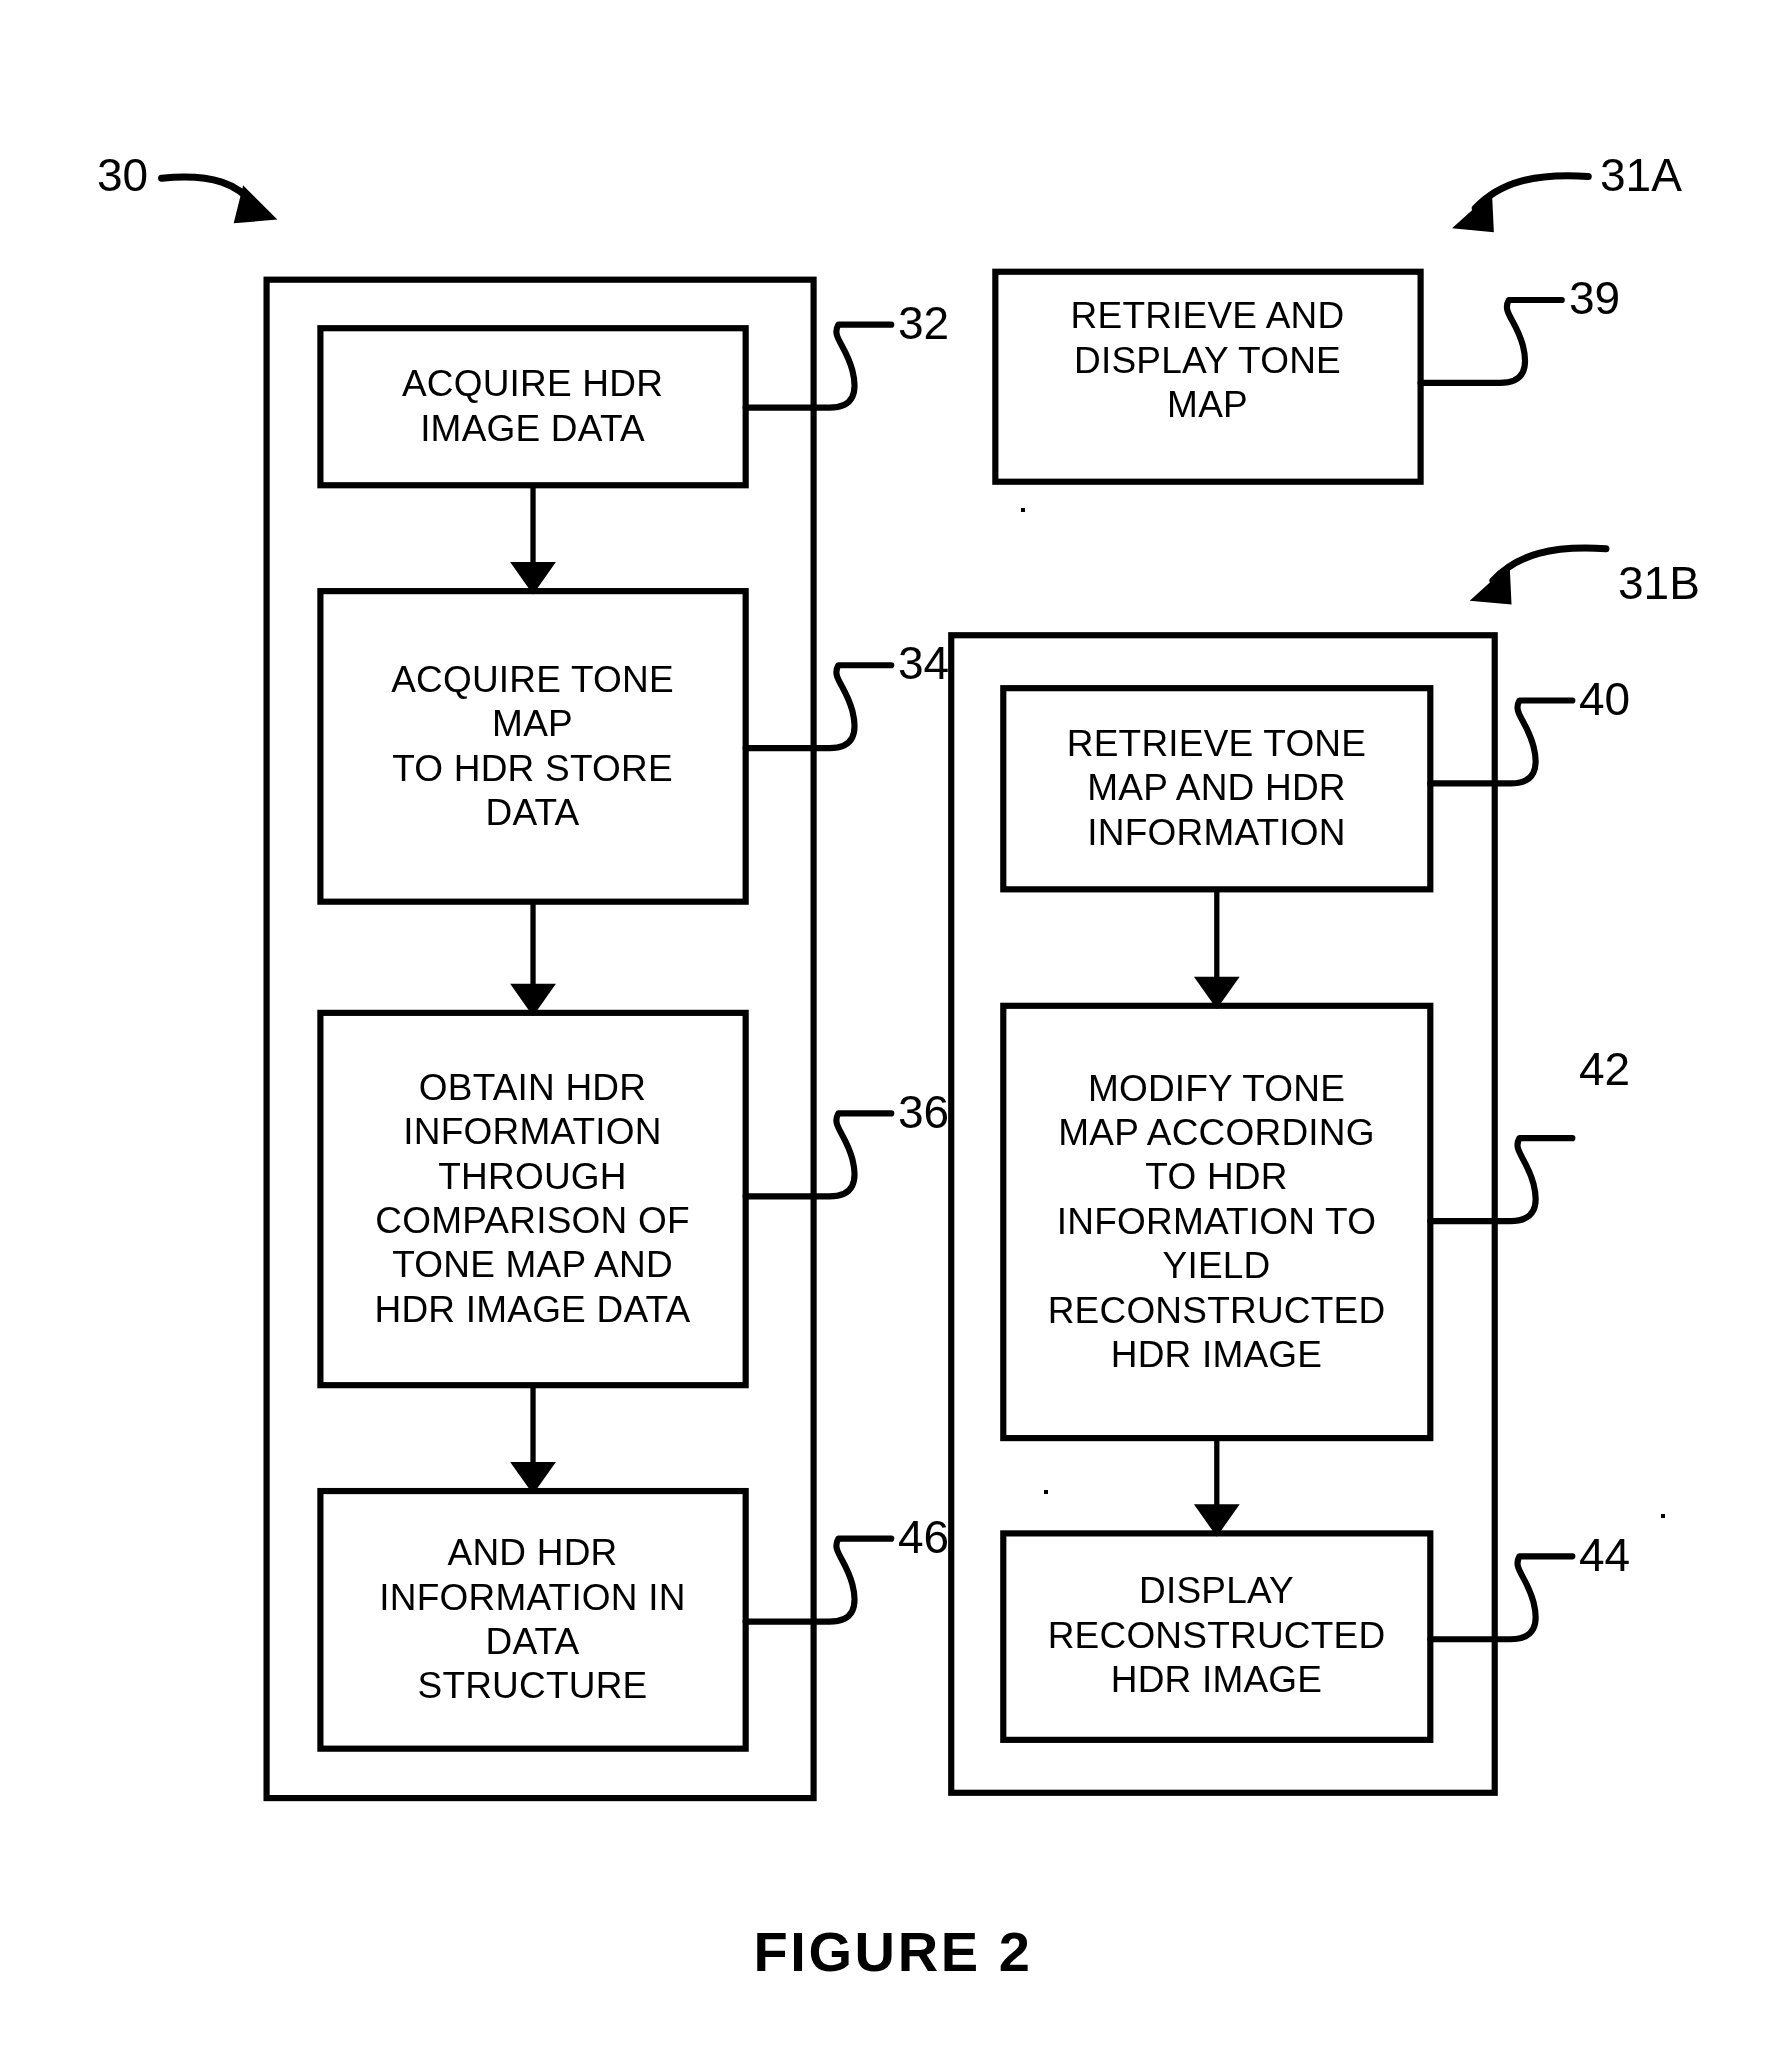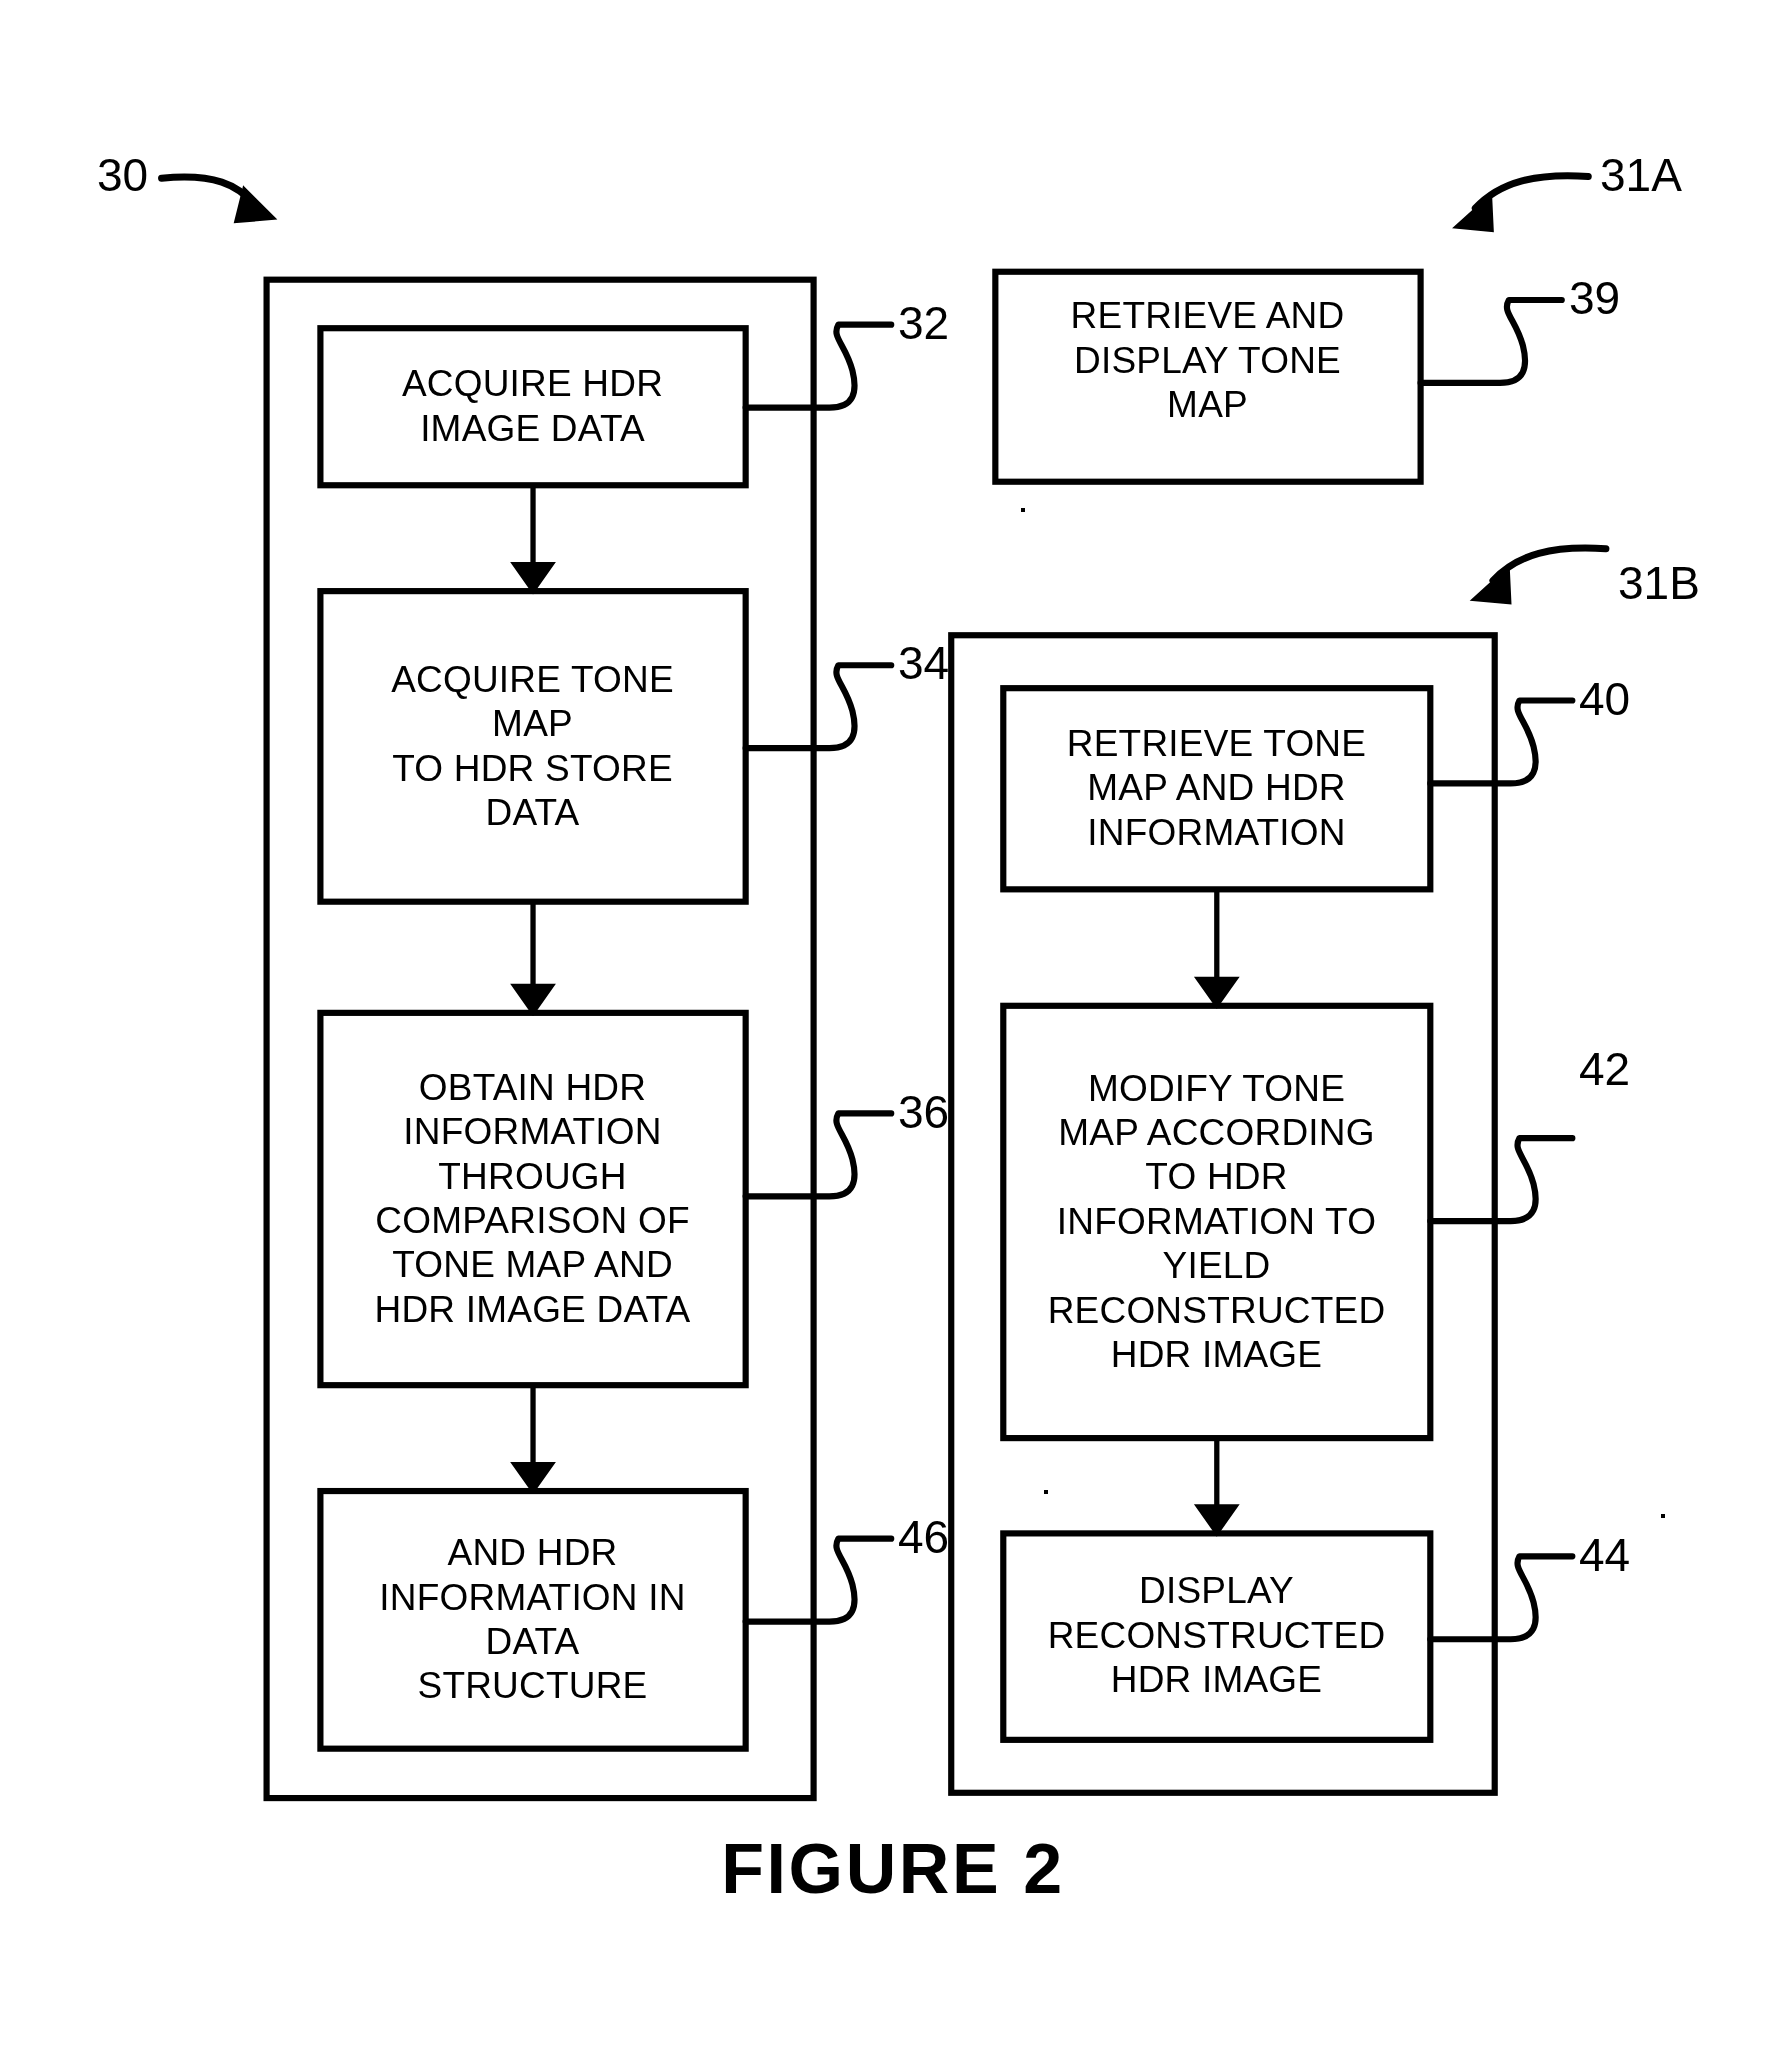"FIGURE 2" #figure-caption { font-size: 70px -> 56px; top: 1829px -> 1919px }
